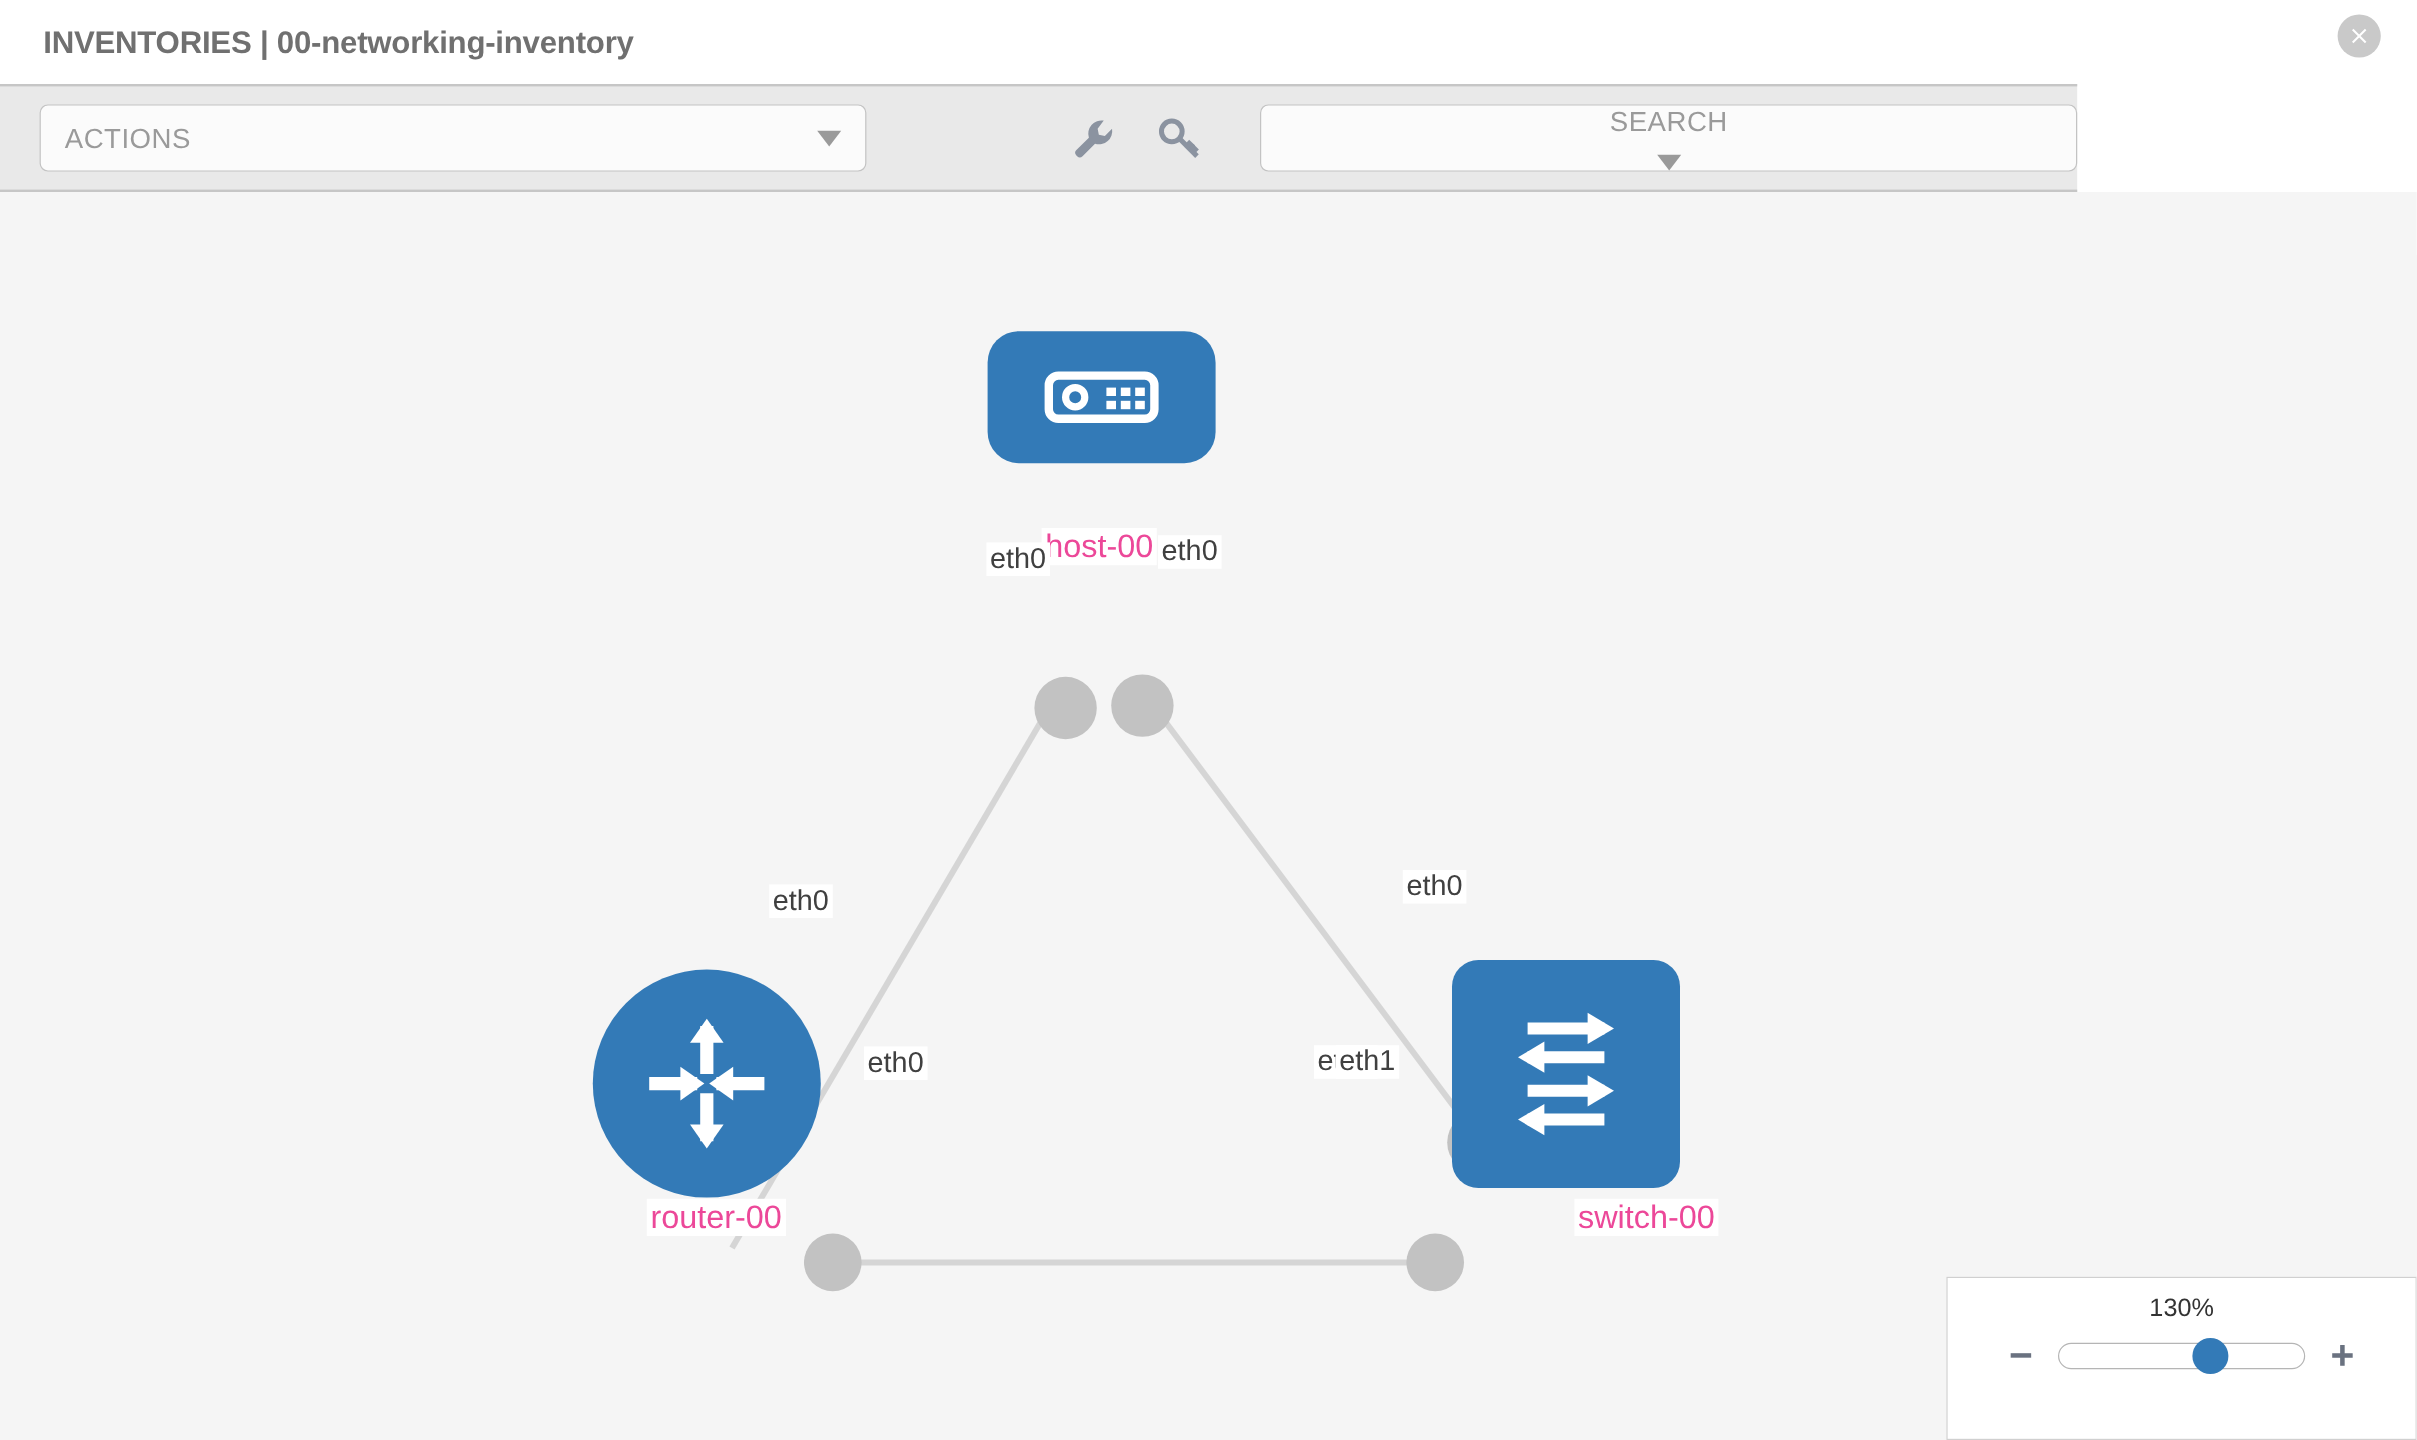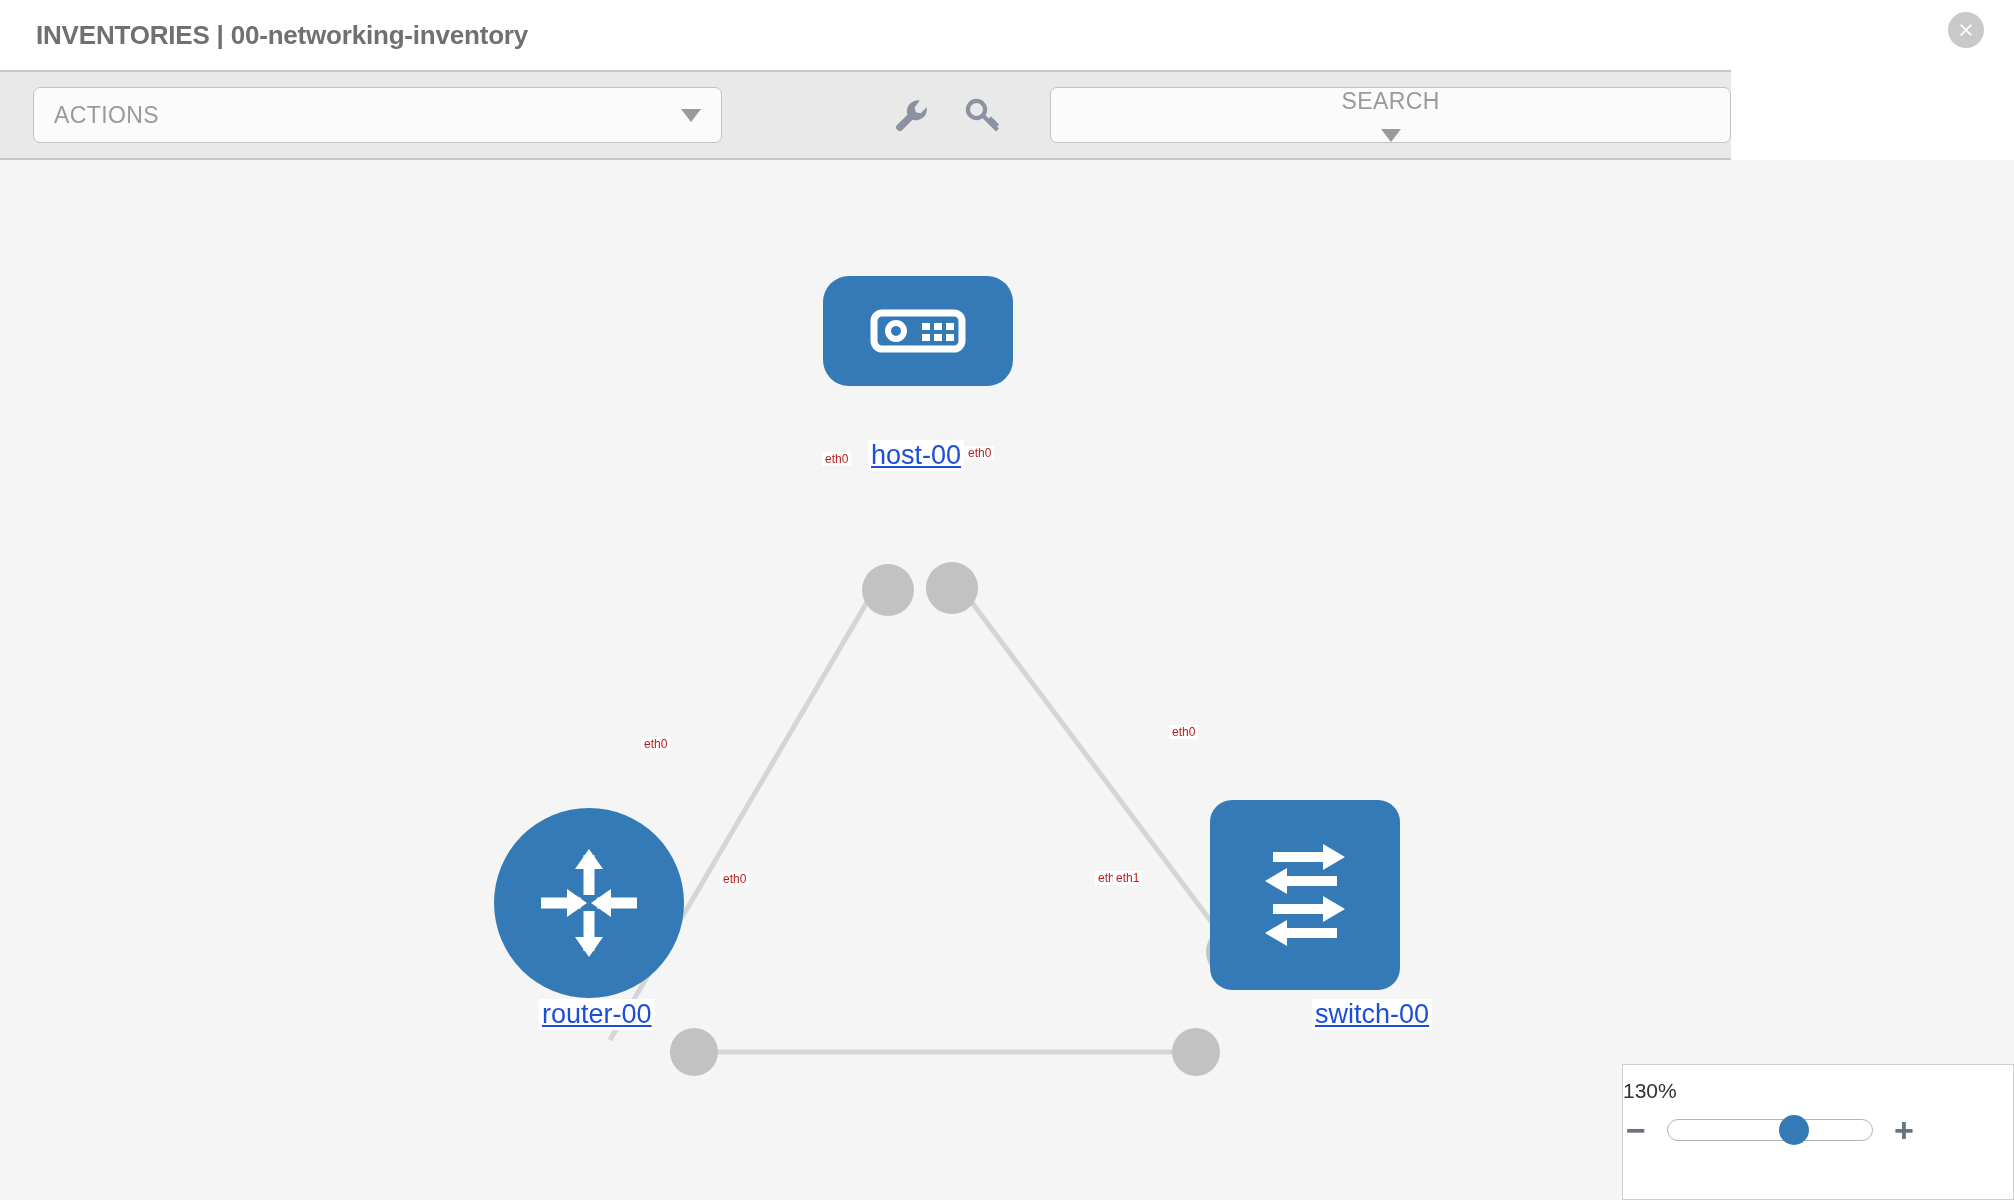"eth0" .iface-label { color: #b91c1c -> #404040; font-size: 12px -> 24px }
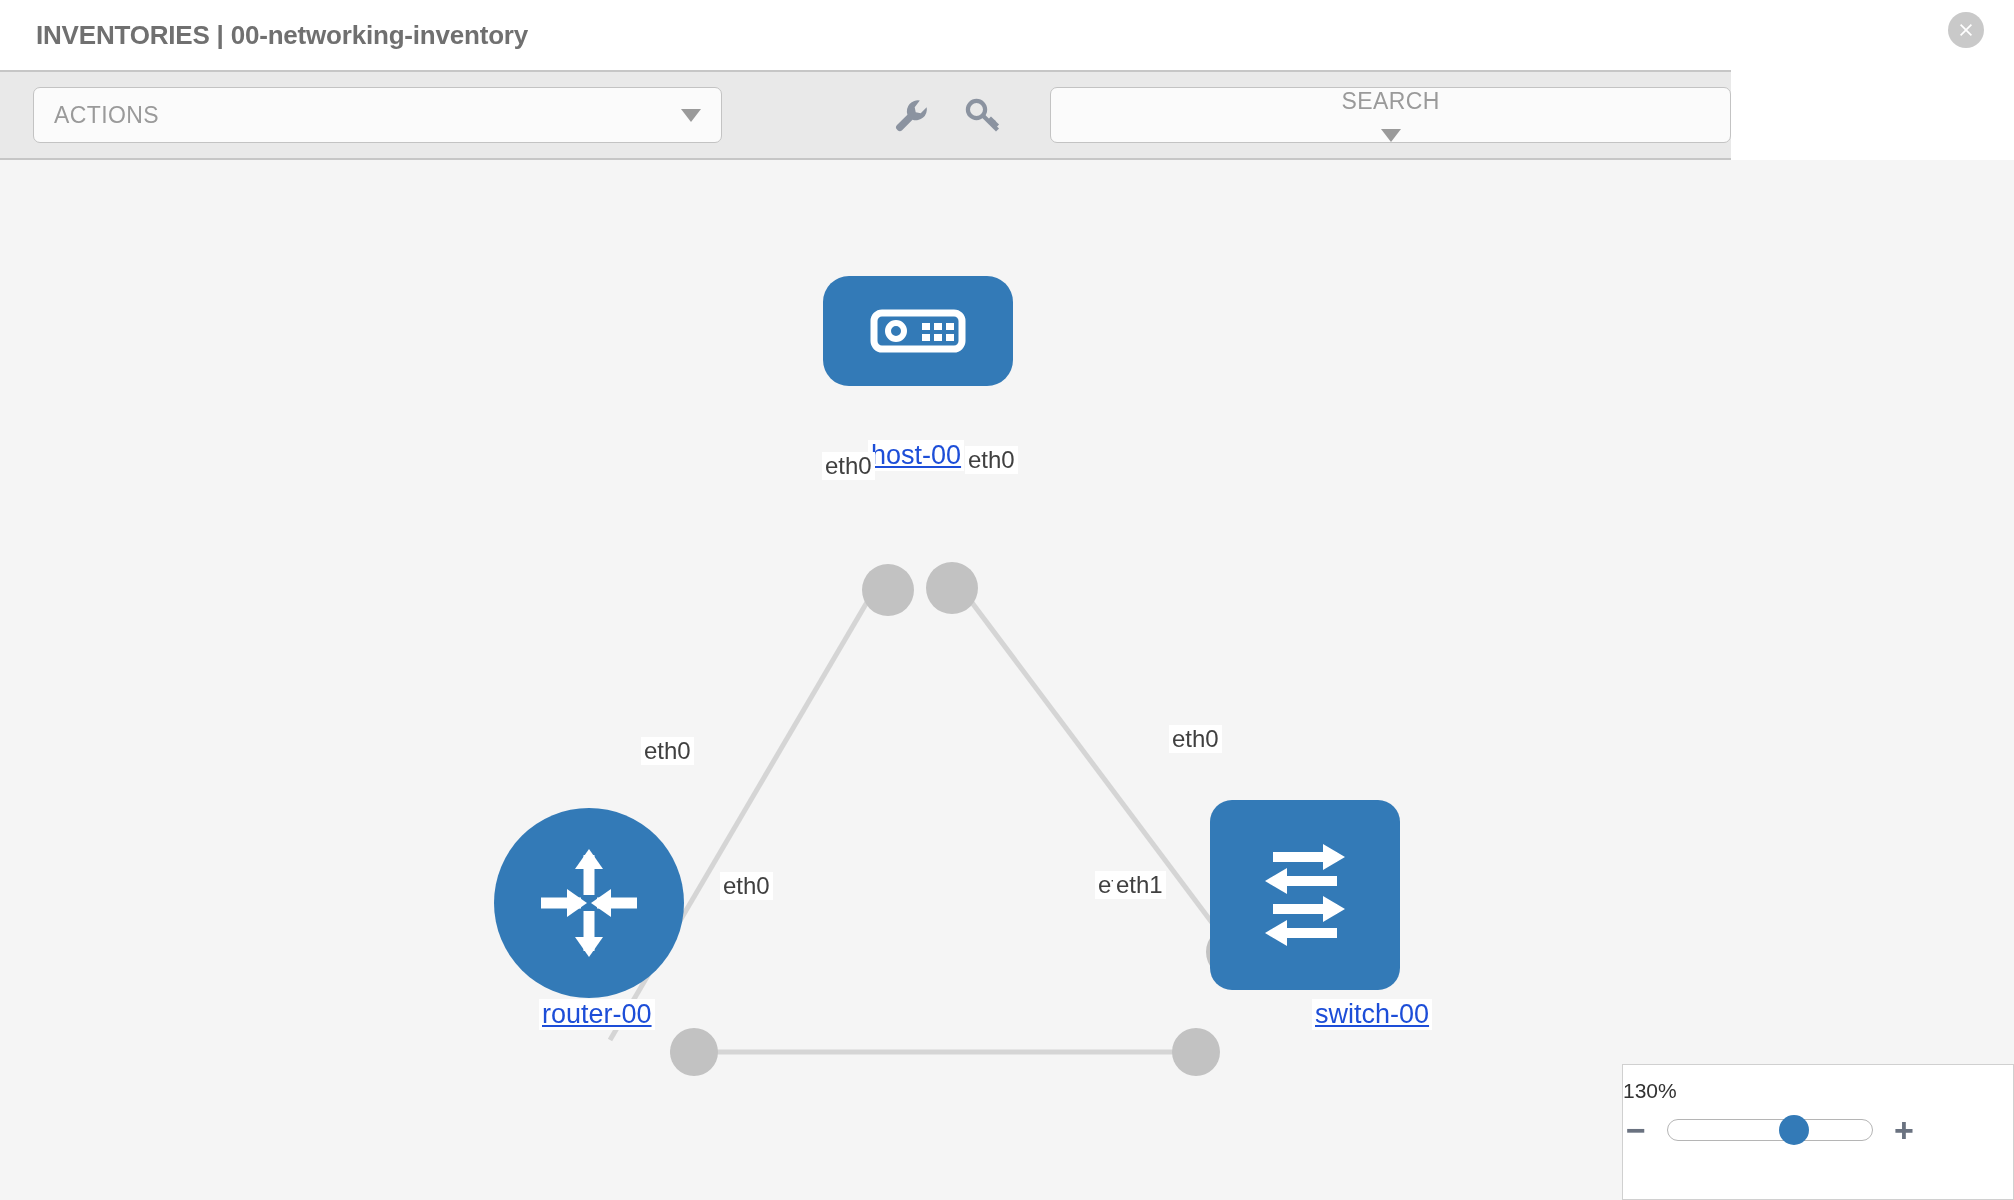"host-00" .node-label { color: #1d4ed8 -> #ec4899; text-decoration: underline -> none }
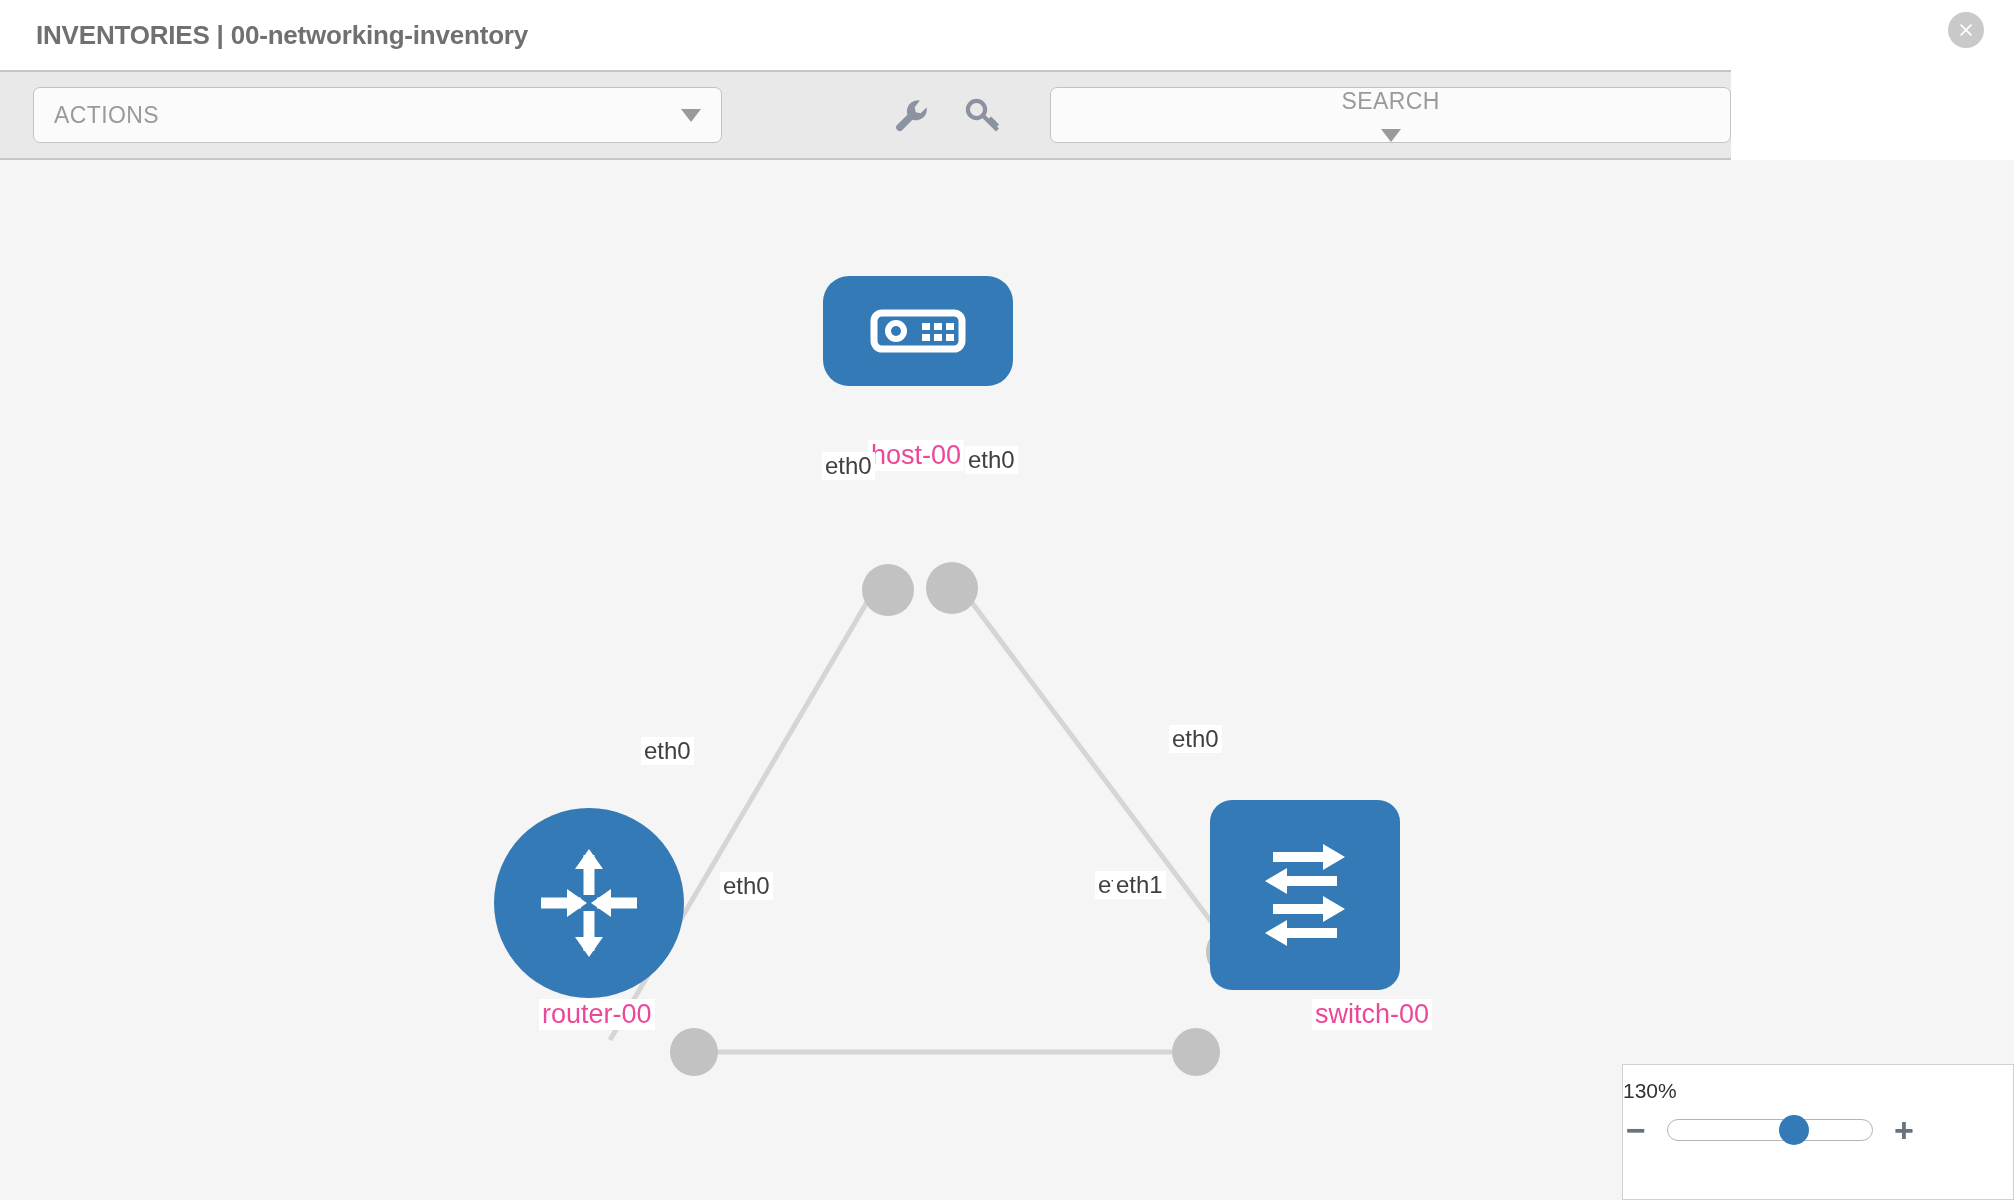"130%" .zoom-panel { align-items: flex-start -> center }
